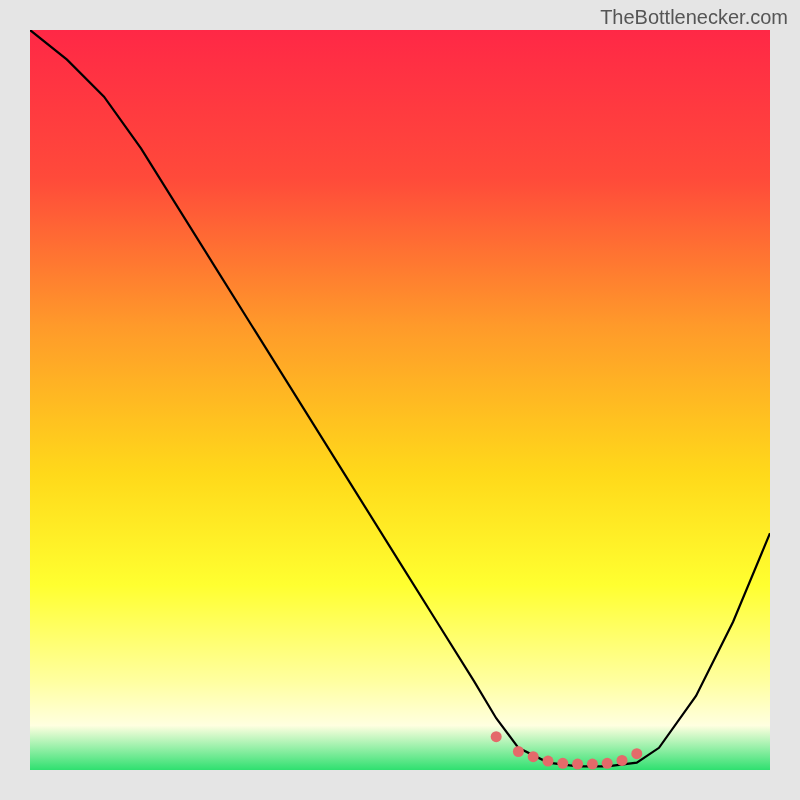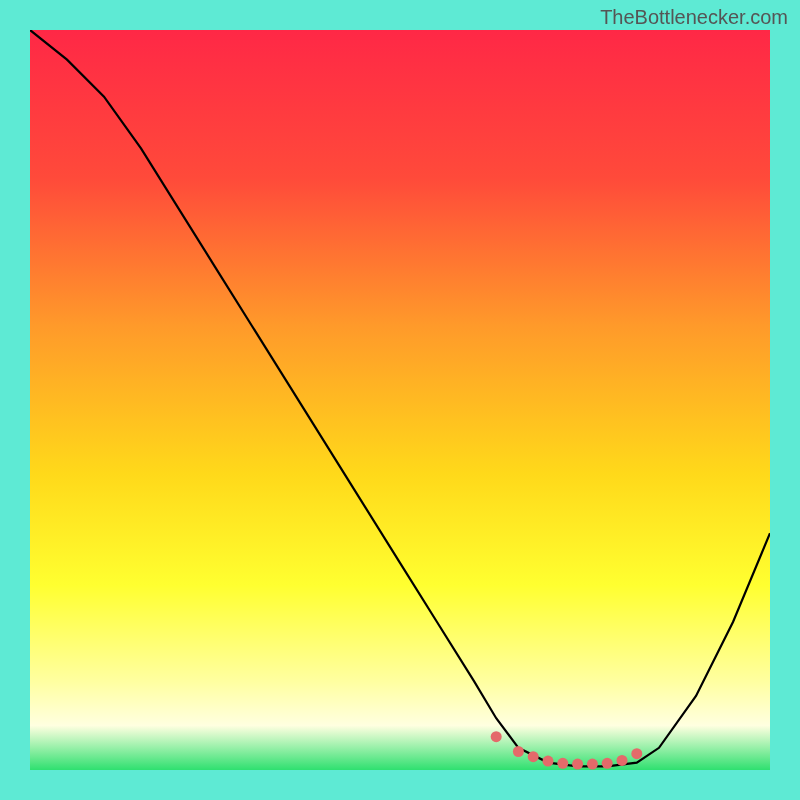"TheBottlenecker.com" .container { background: #5eead4 -> #e5e5e5 }
